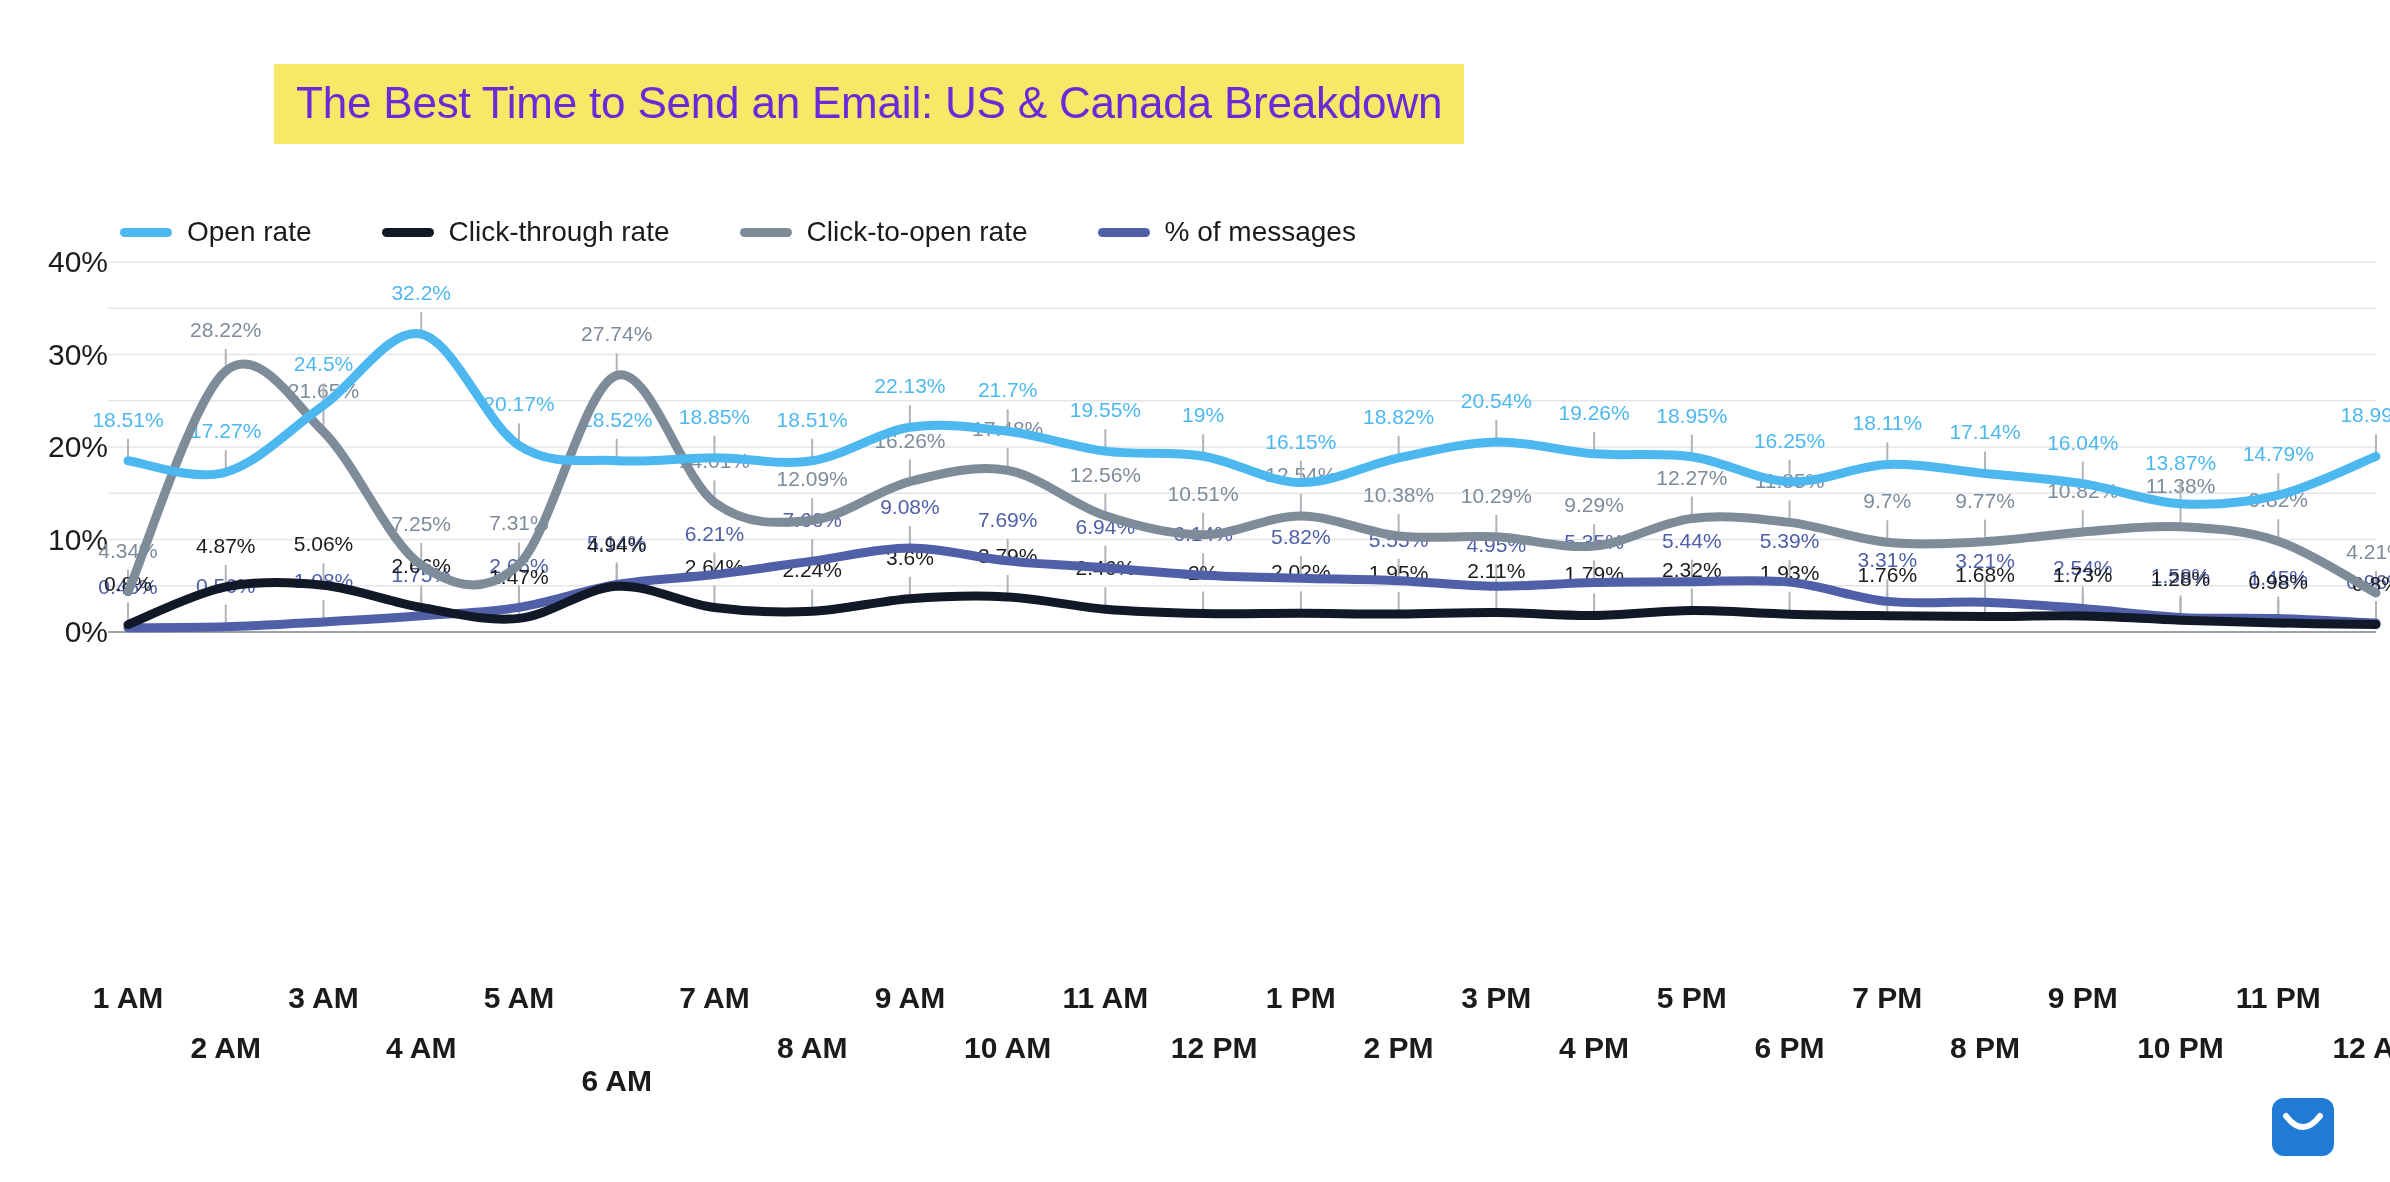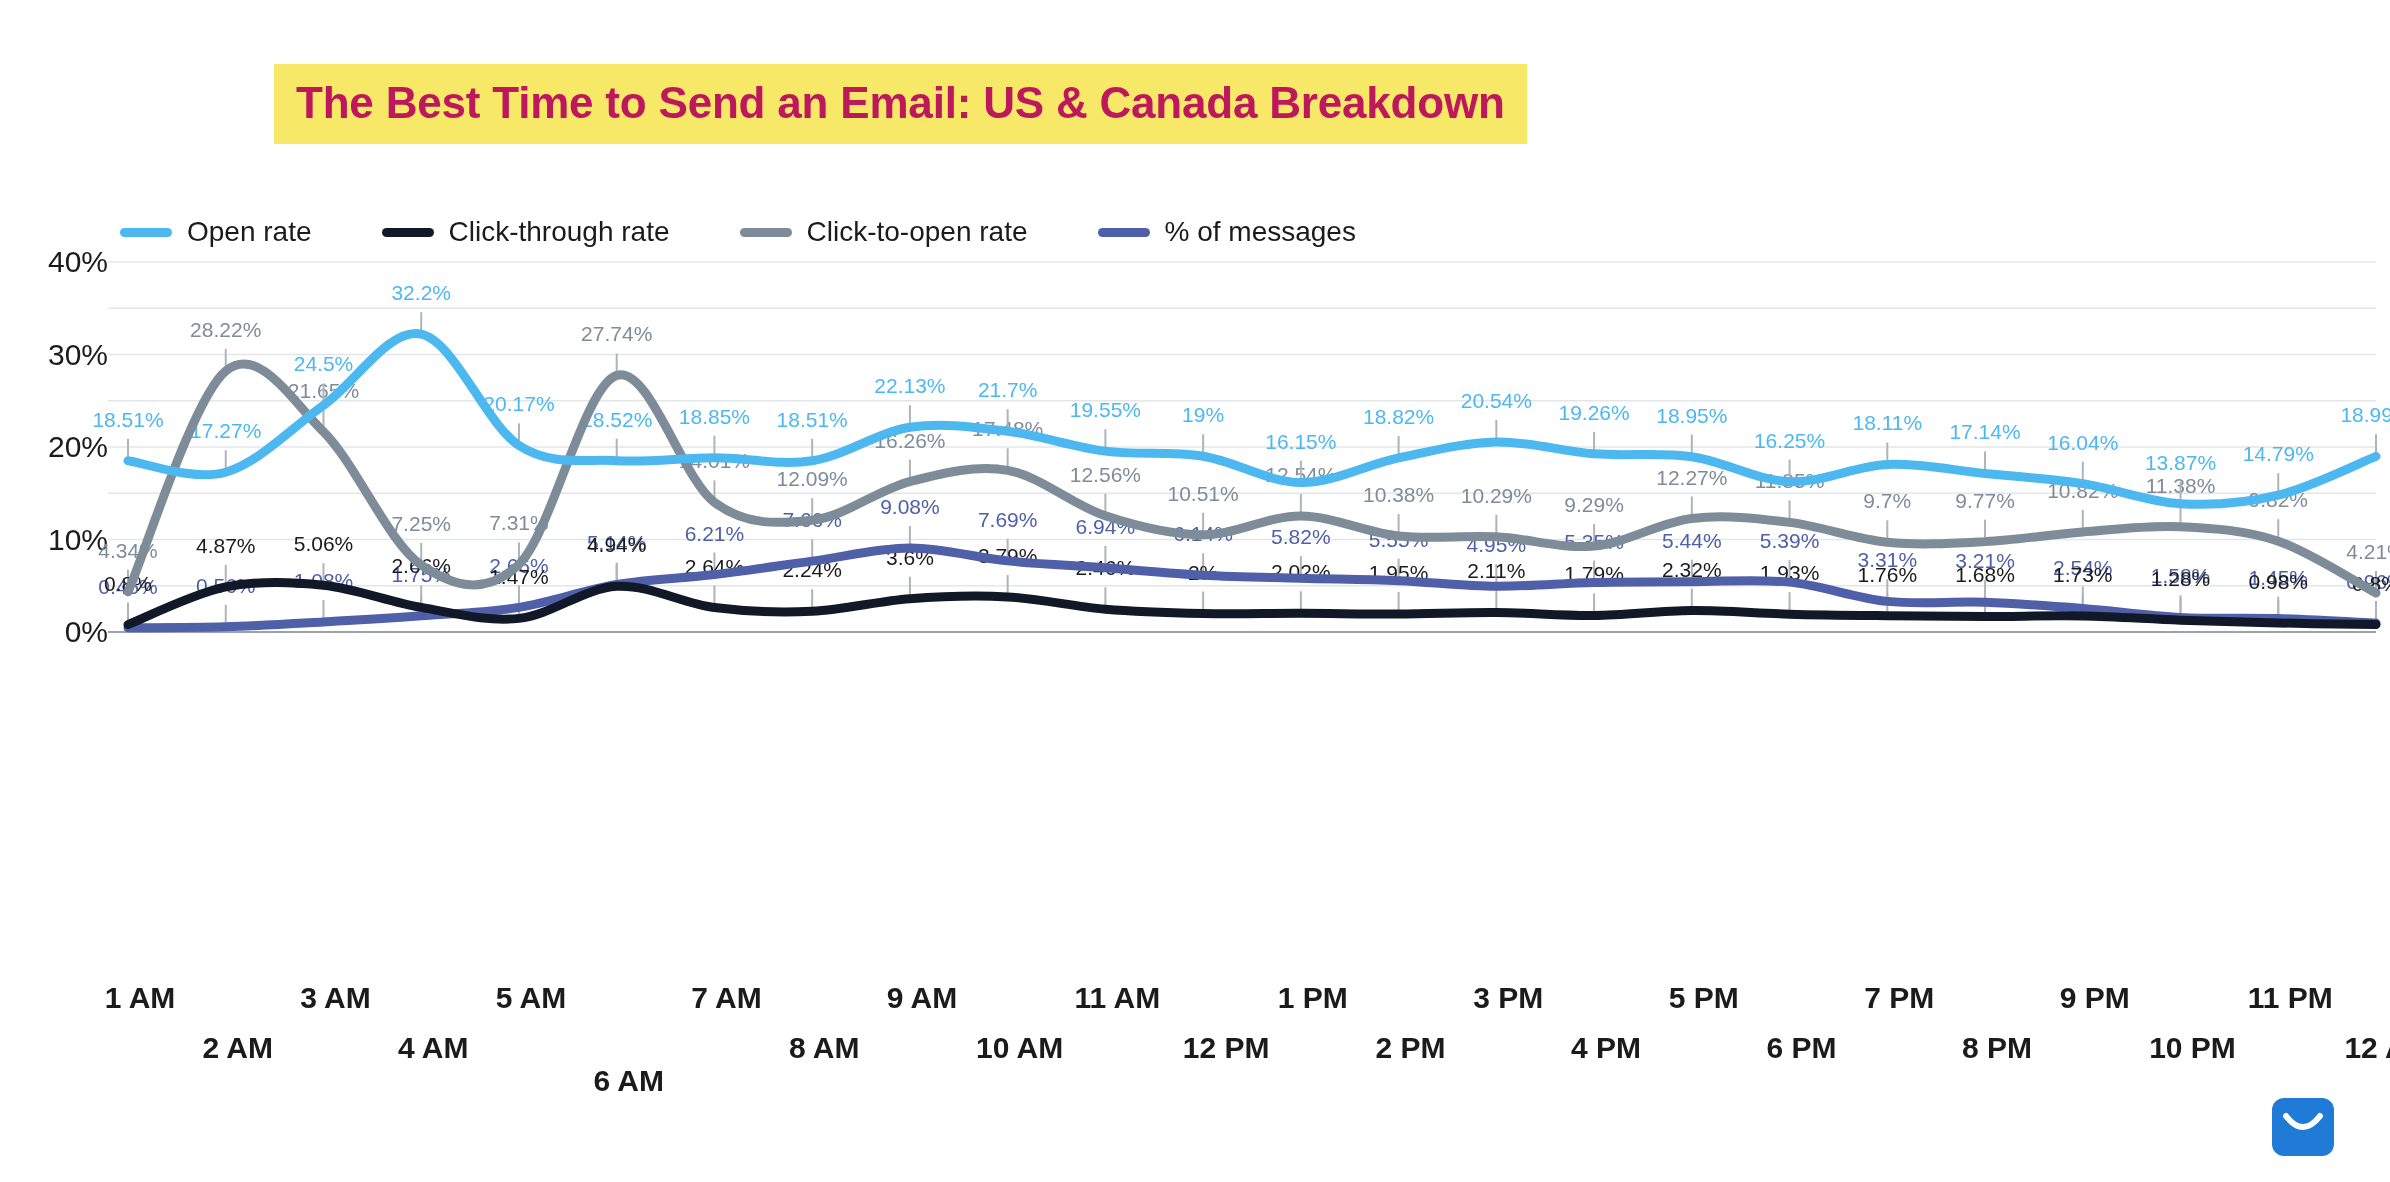"The Best Time to Send" .title { color: #be185d -> #6d28d9; font-weight: bold -> normal }
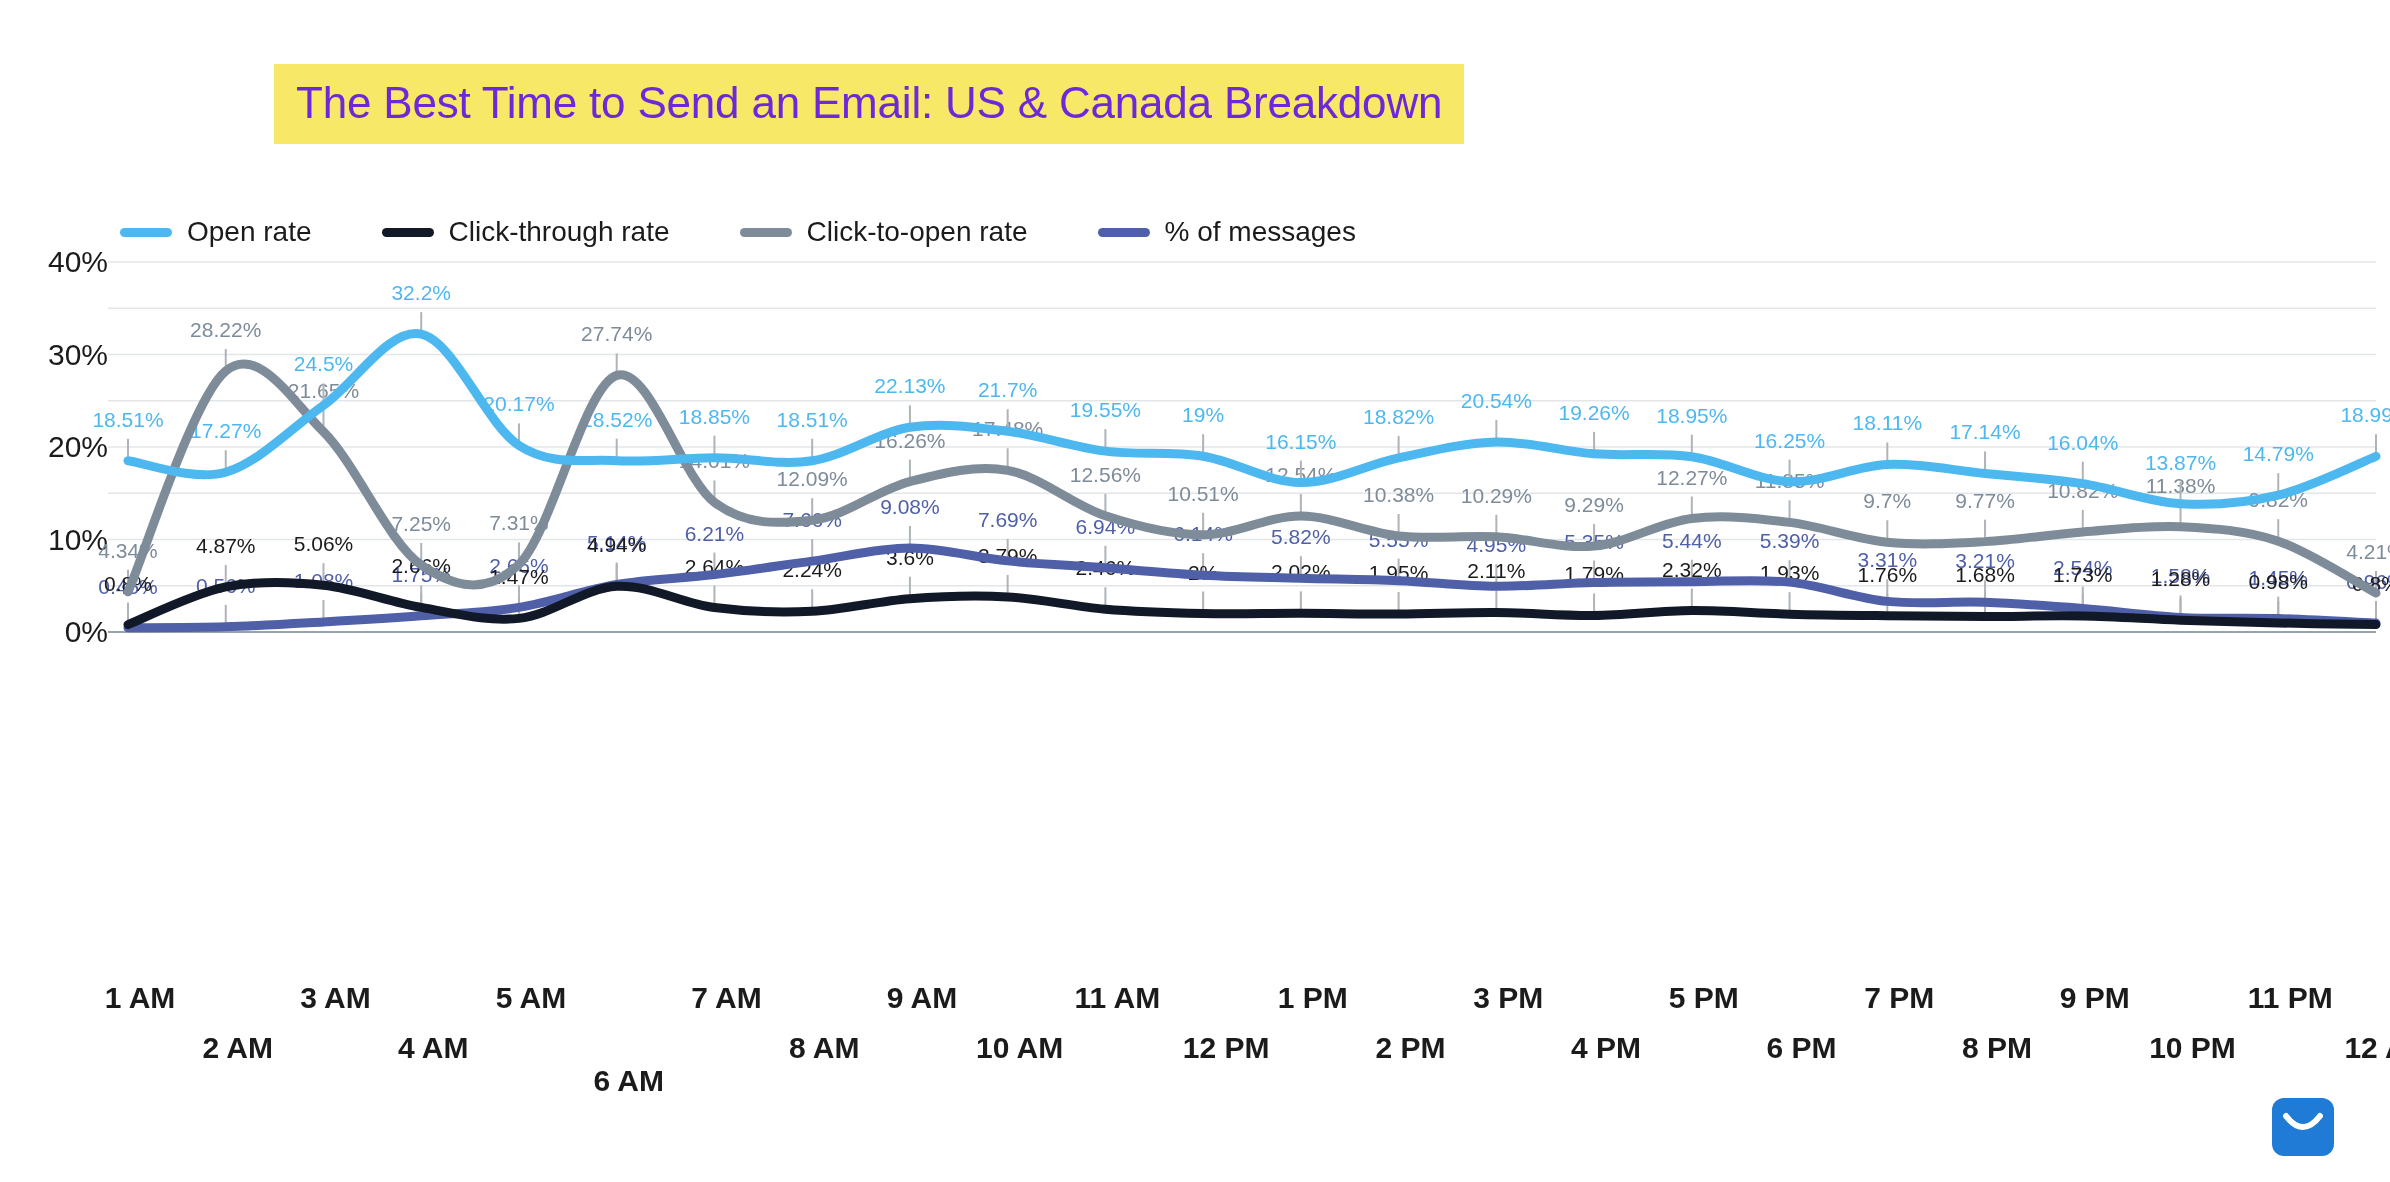"1 AM" .xaxis { left: 12px -> 0 }
